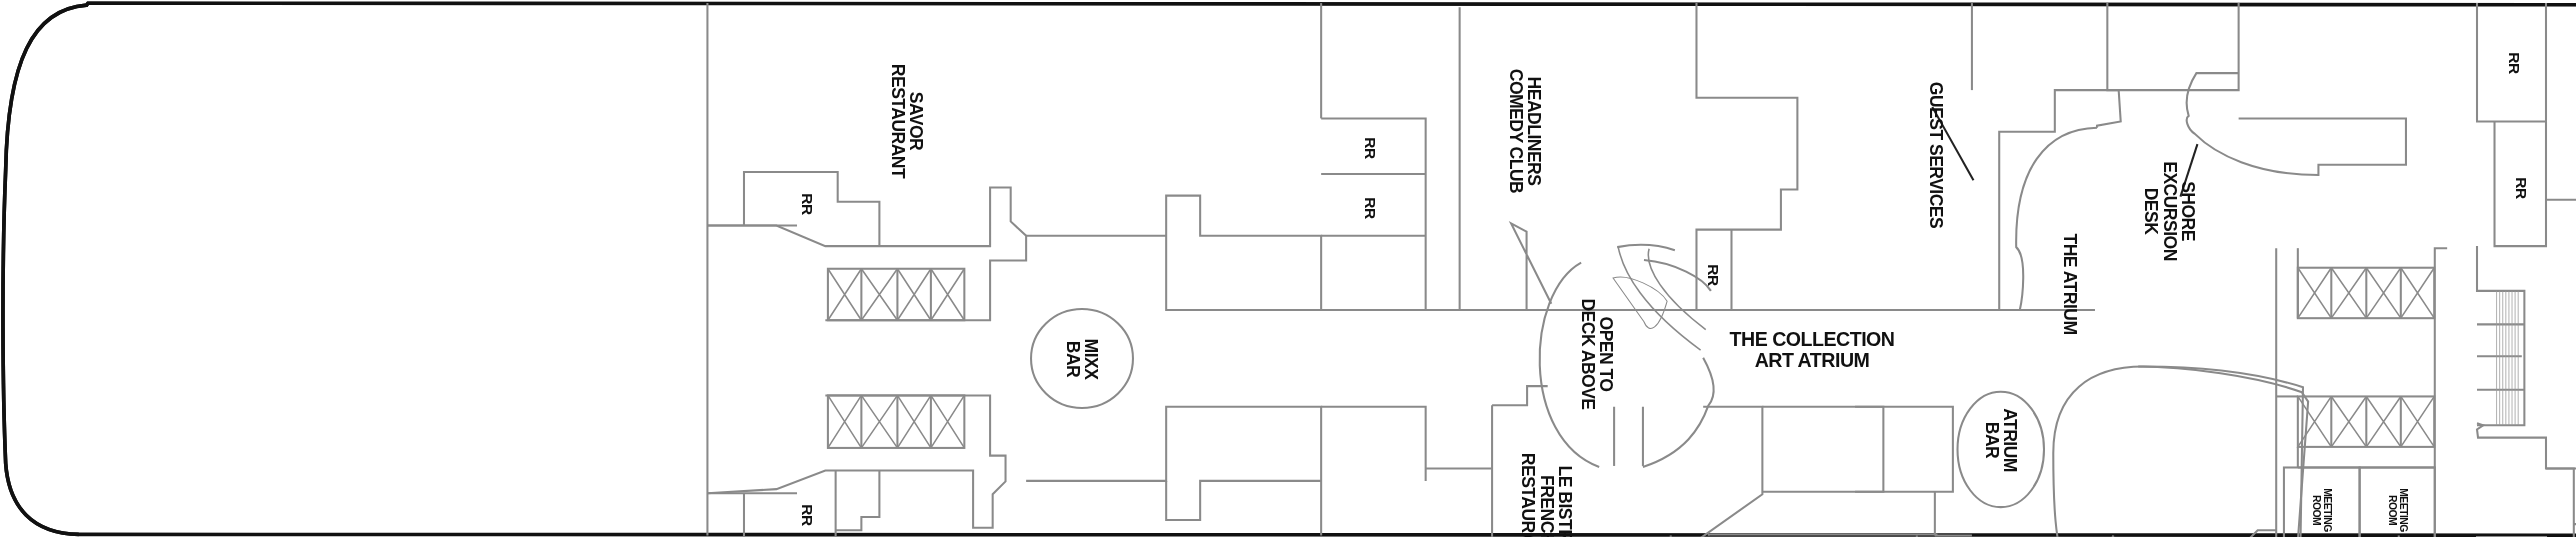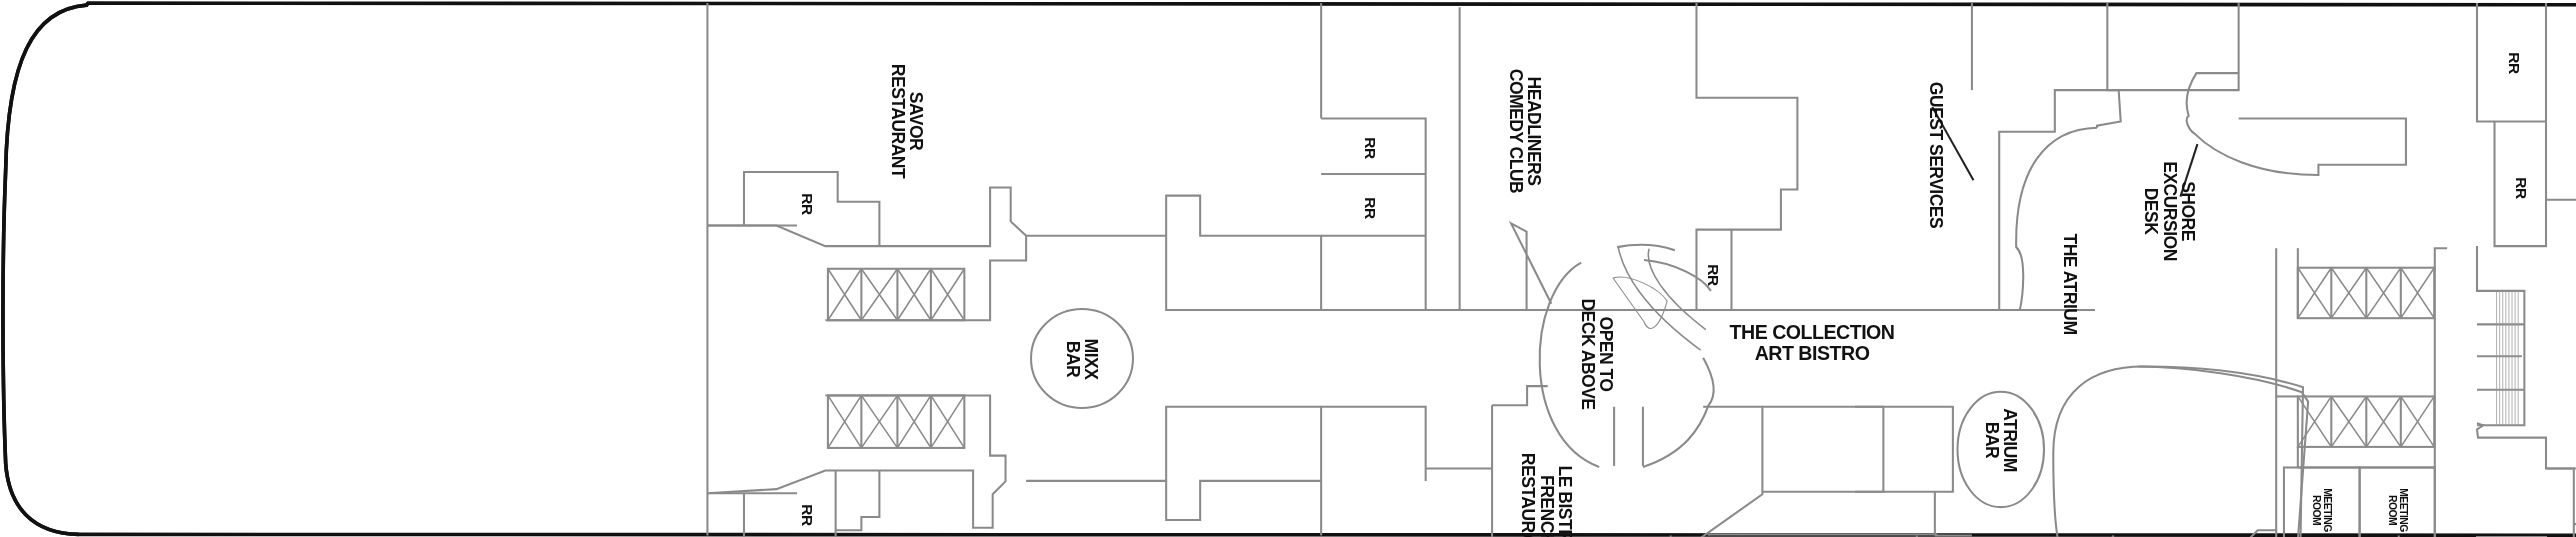"THE COLLECTION" div.lbl { top: 343px -> 350px }
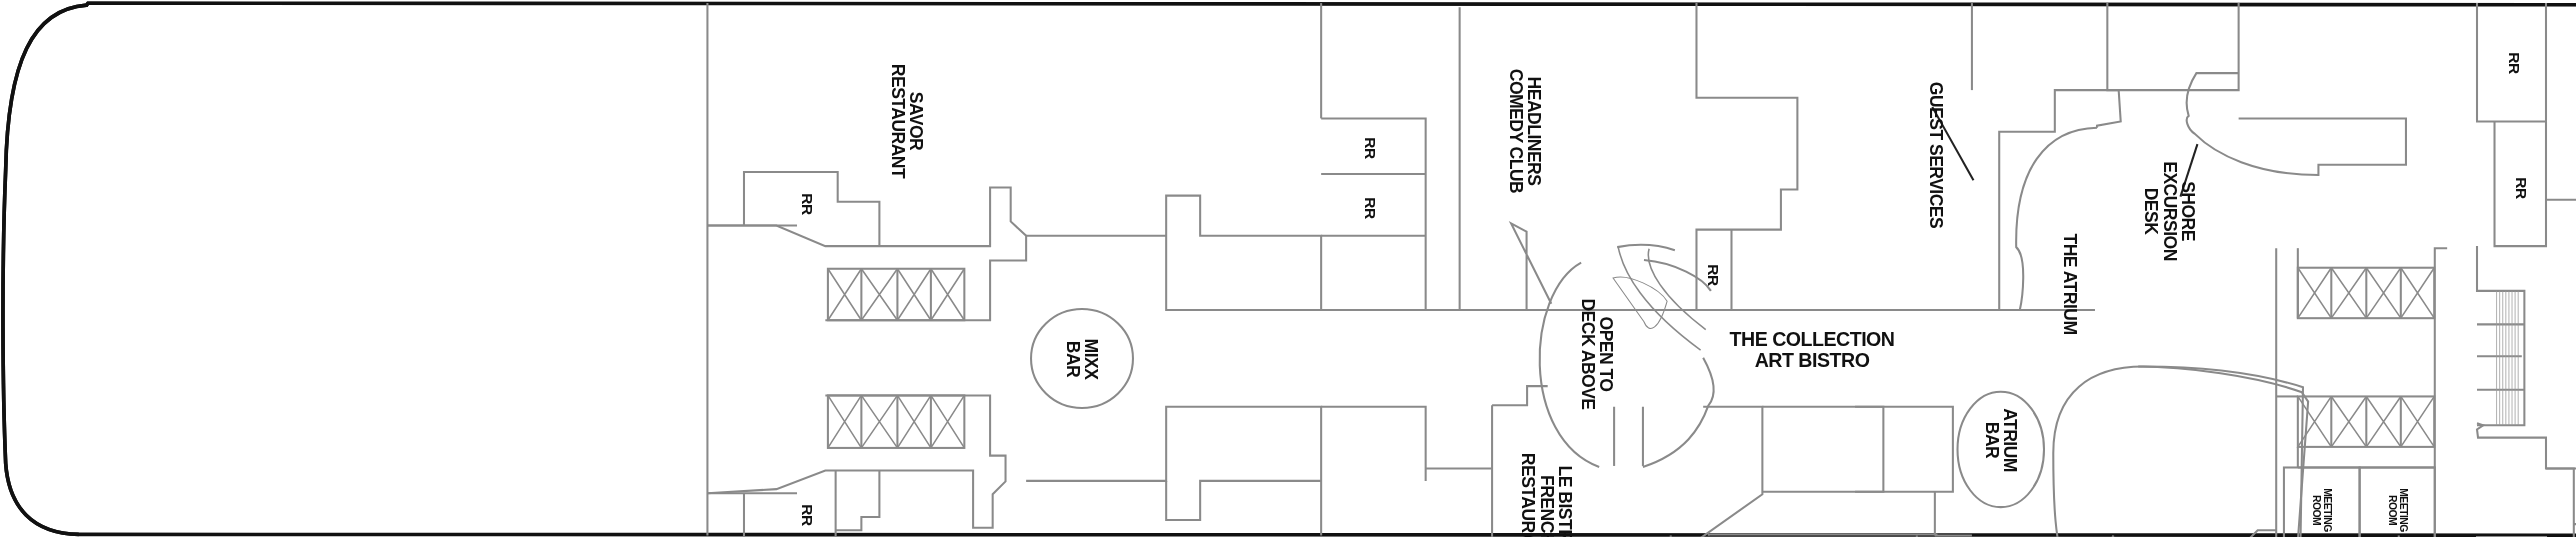"ART BISTRO" span { text: BISTRO -> ATRIUM }
